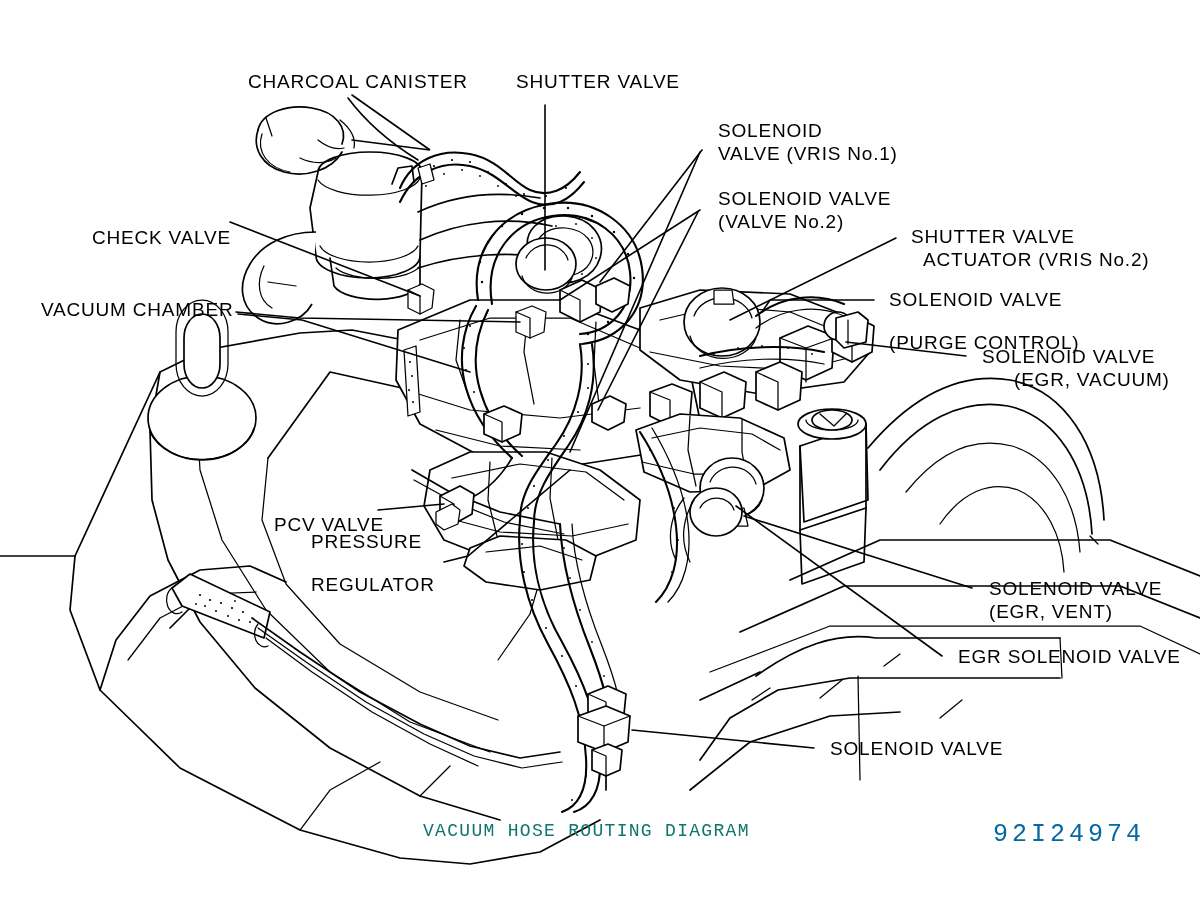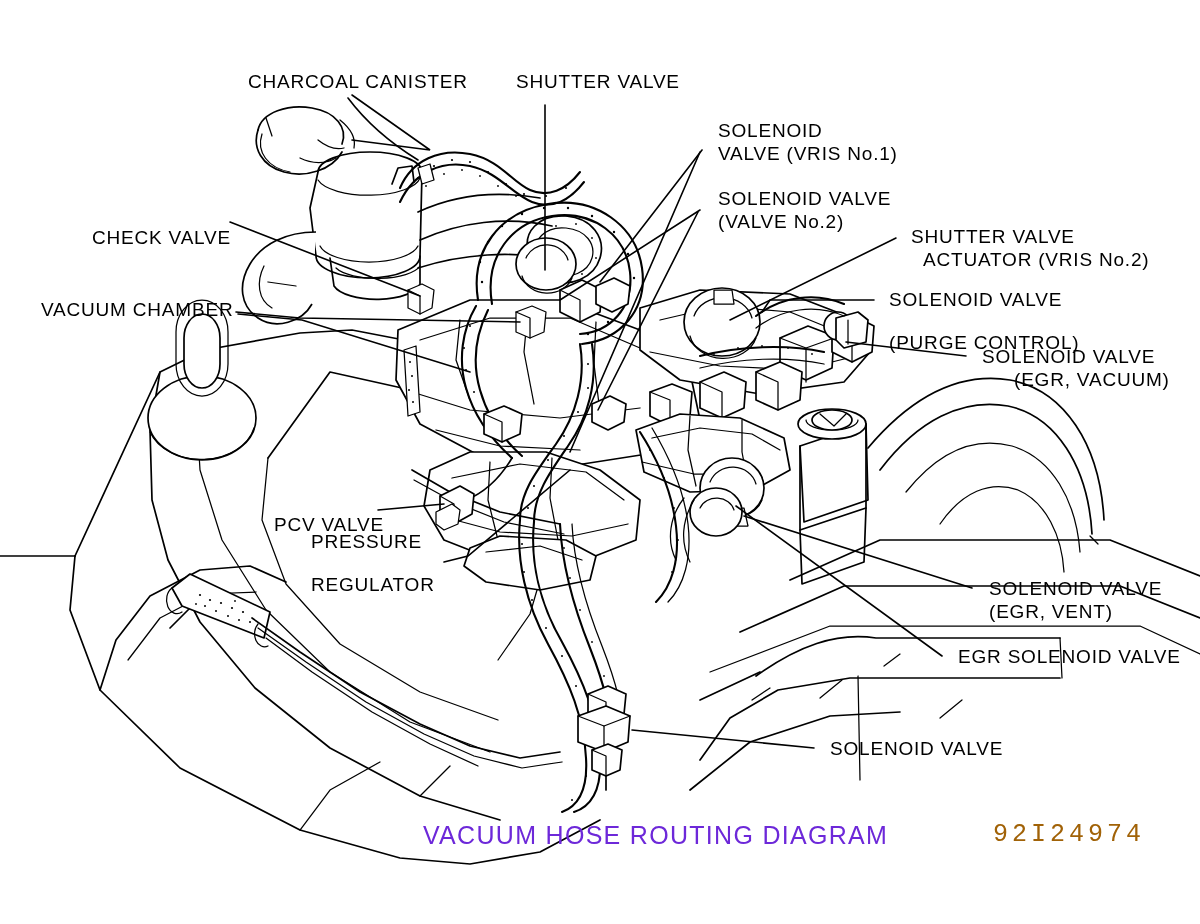"VACUUM HOSE ROUTING DIAGRAM" .caption { color: #6d28d9 -> #0f766e; font-family: Liberation Sans, sans-serif -> Liberation Mono, monospace; font-size: 25px -> 18px }
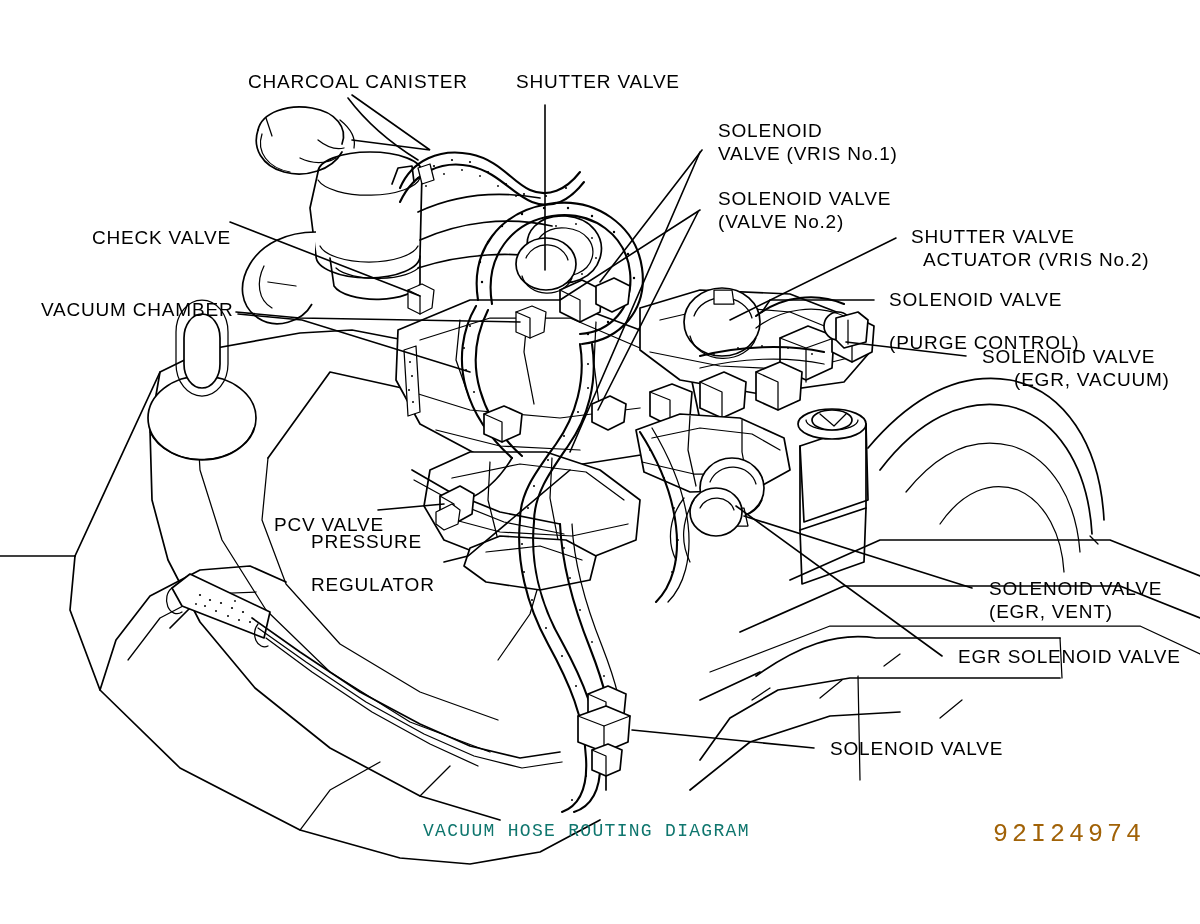"92I24974" .partnum { color: #a16207 -> #0369a1 }
